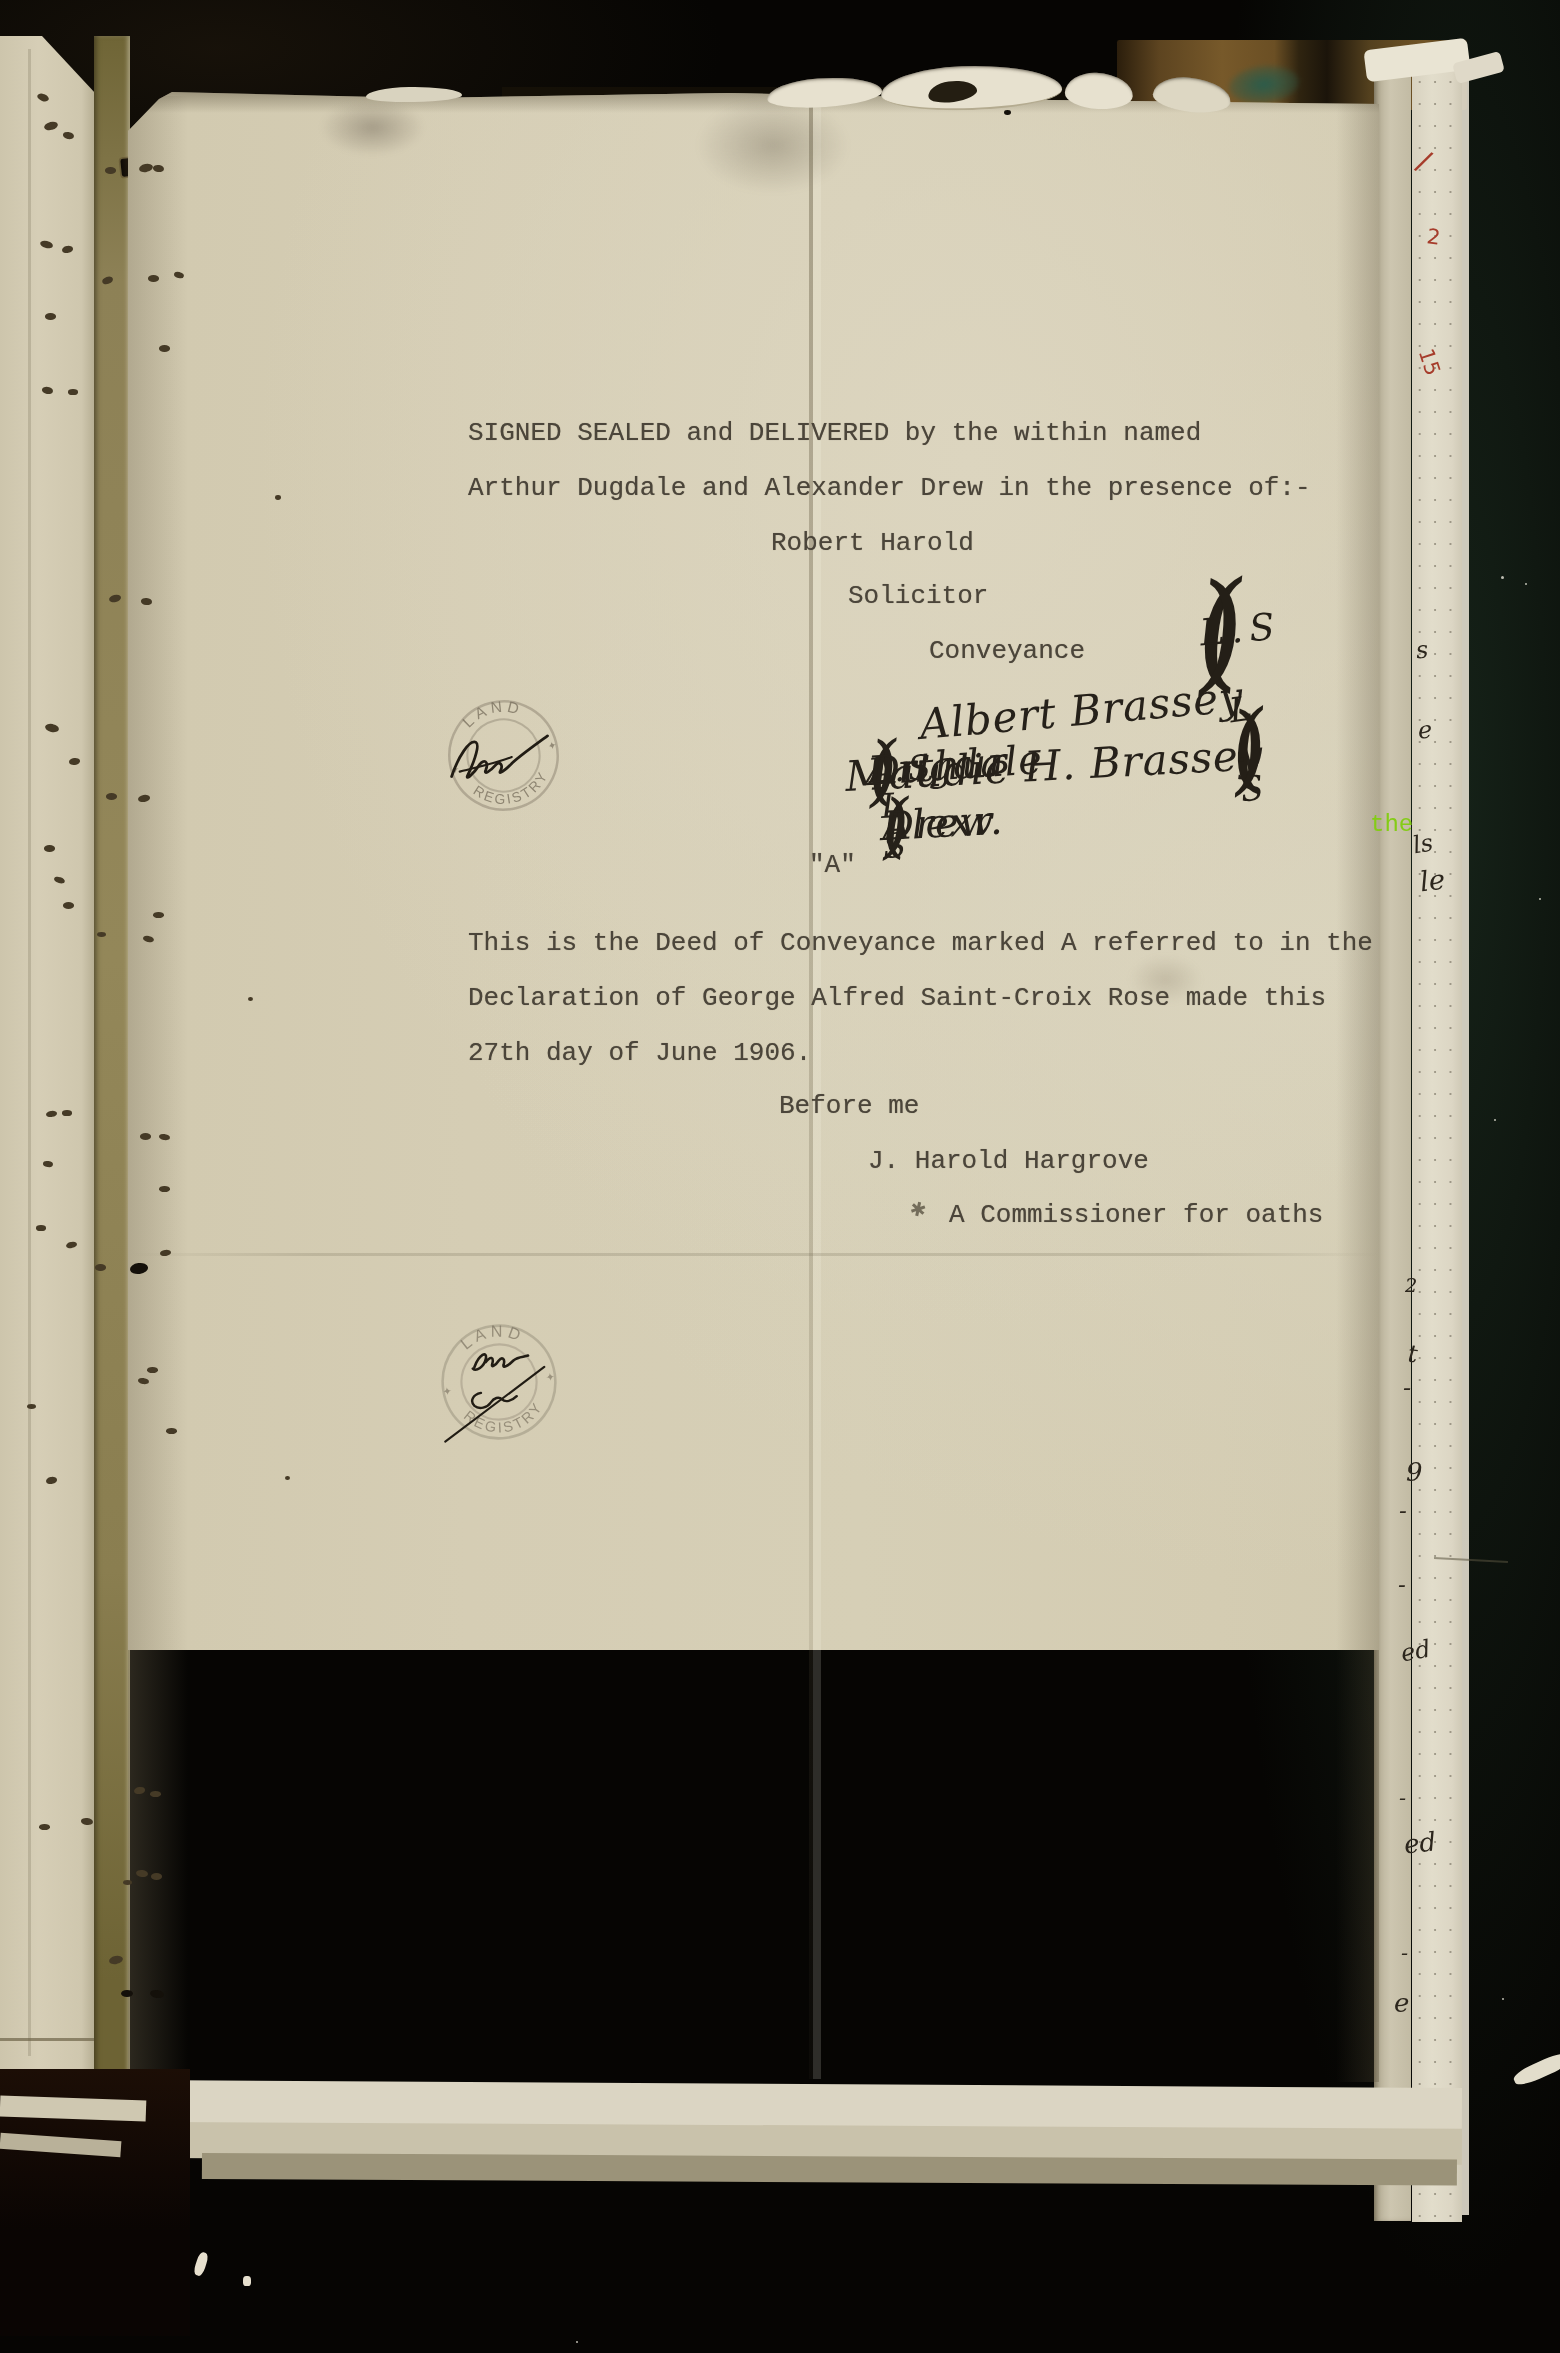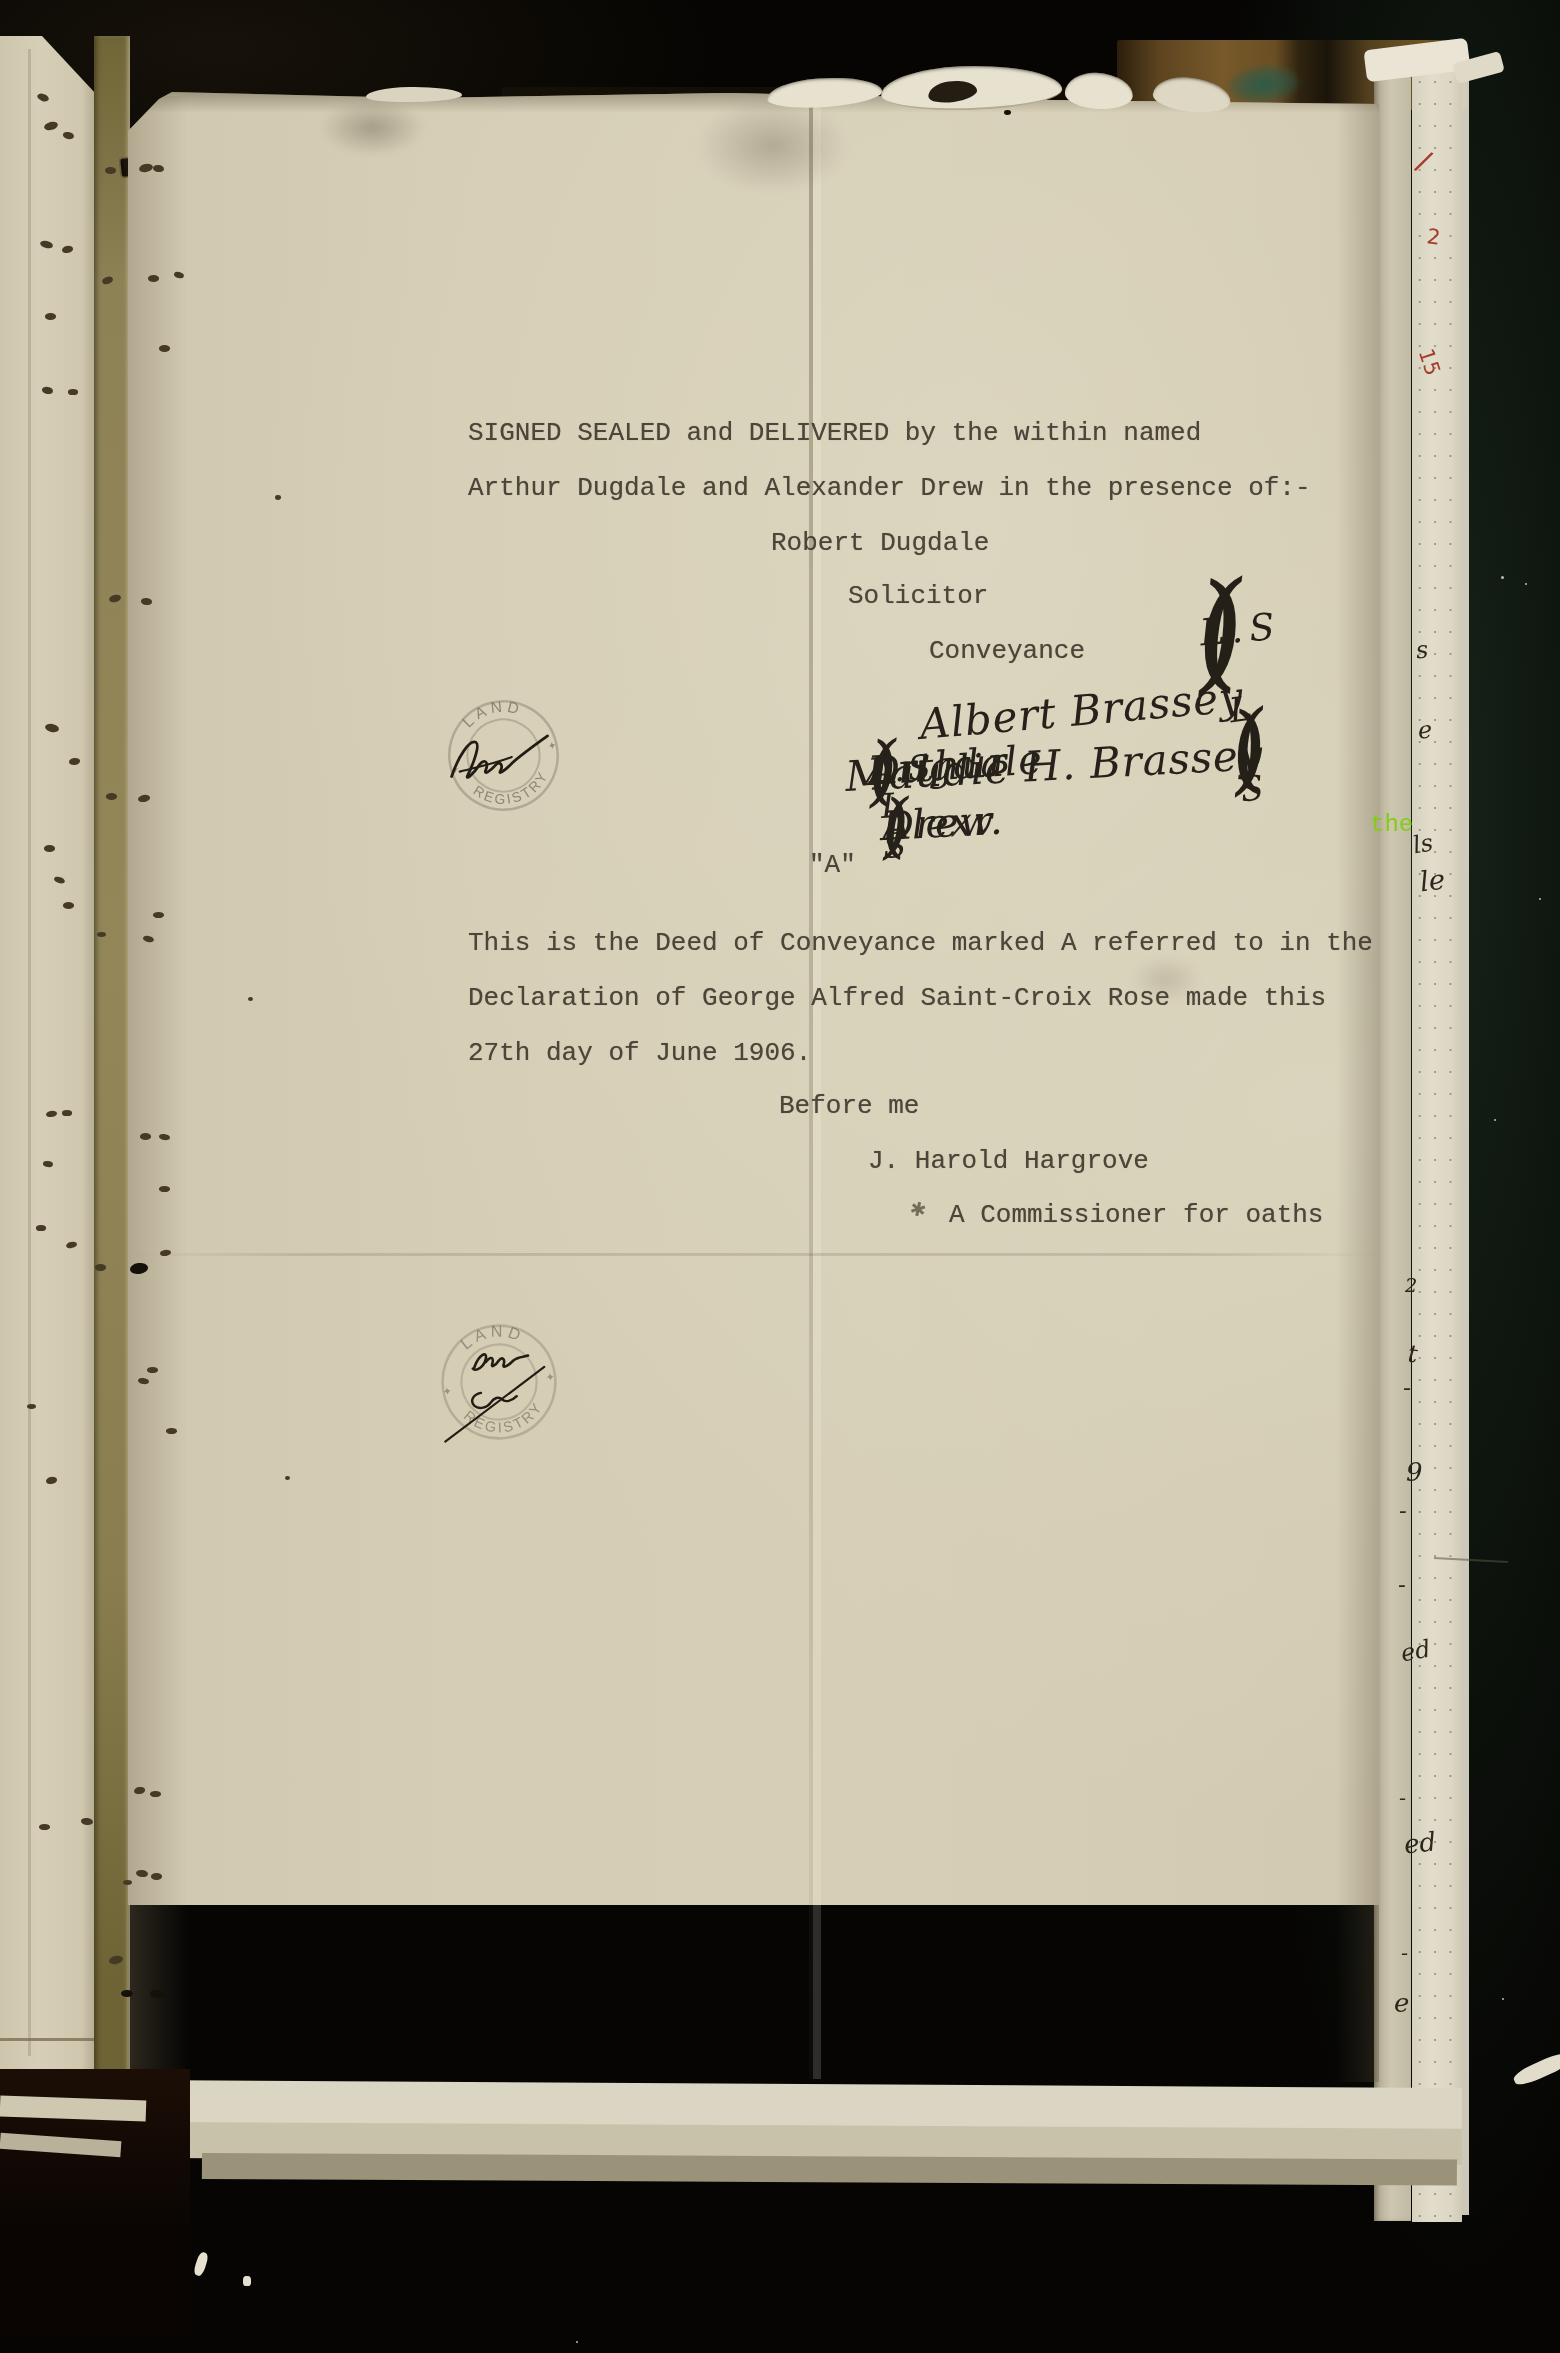"SIGNED SEALED and DELIVERED by" .page { height: 1905px -> 1650px }
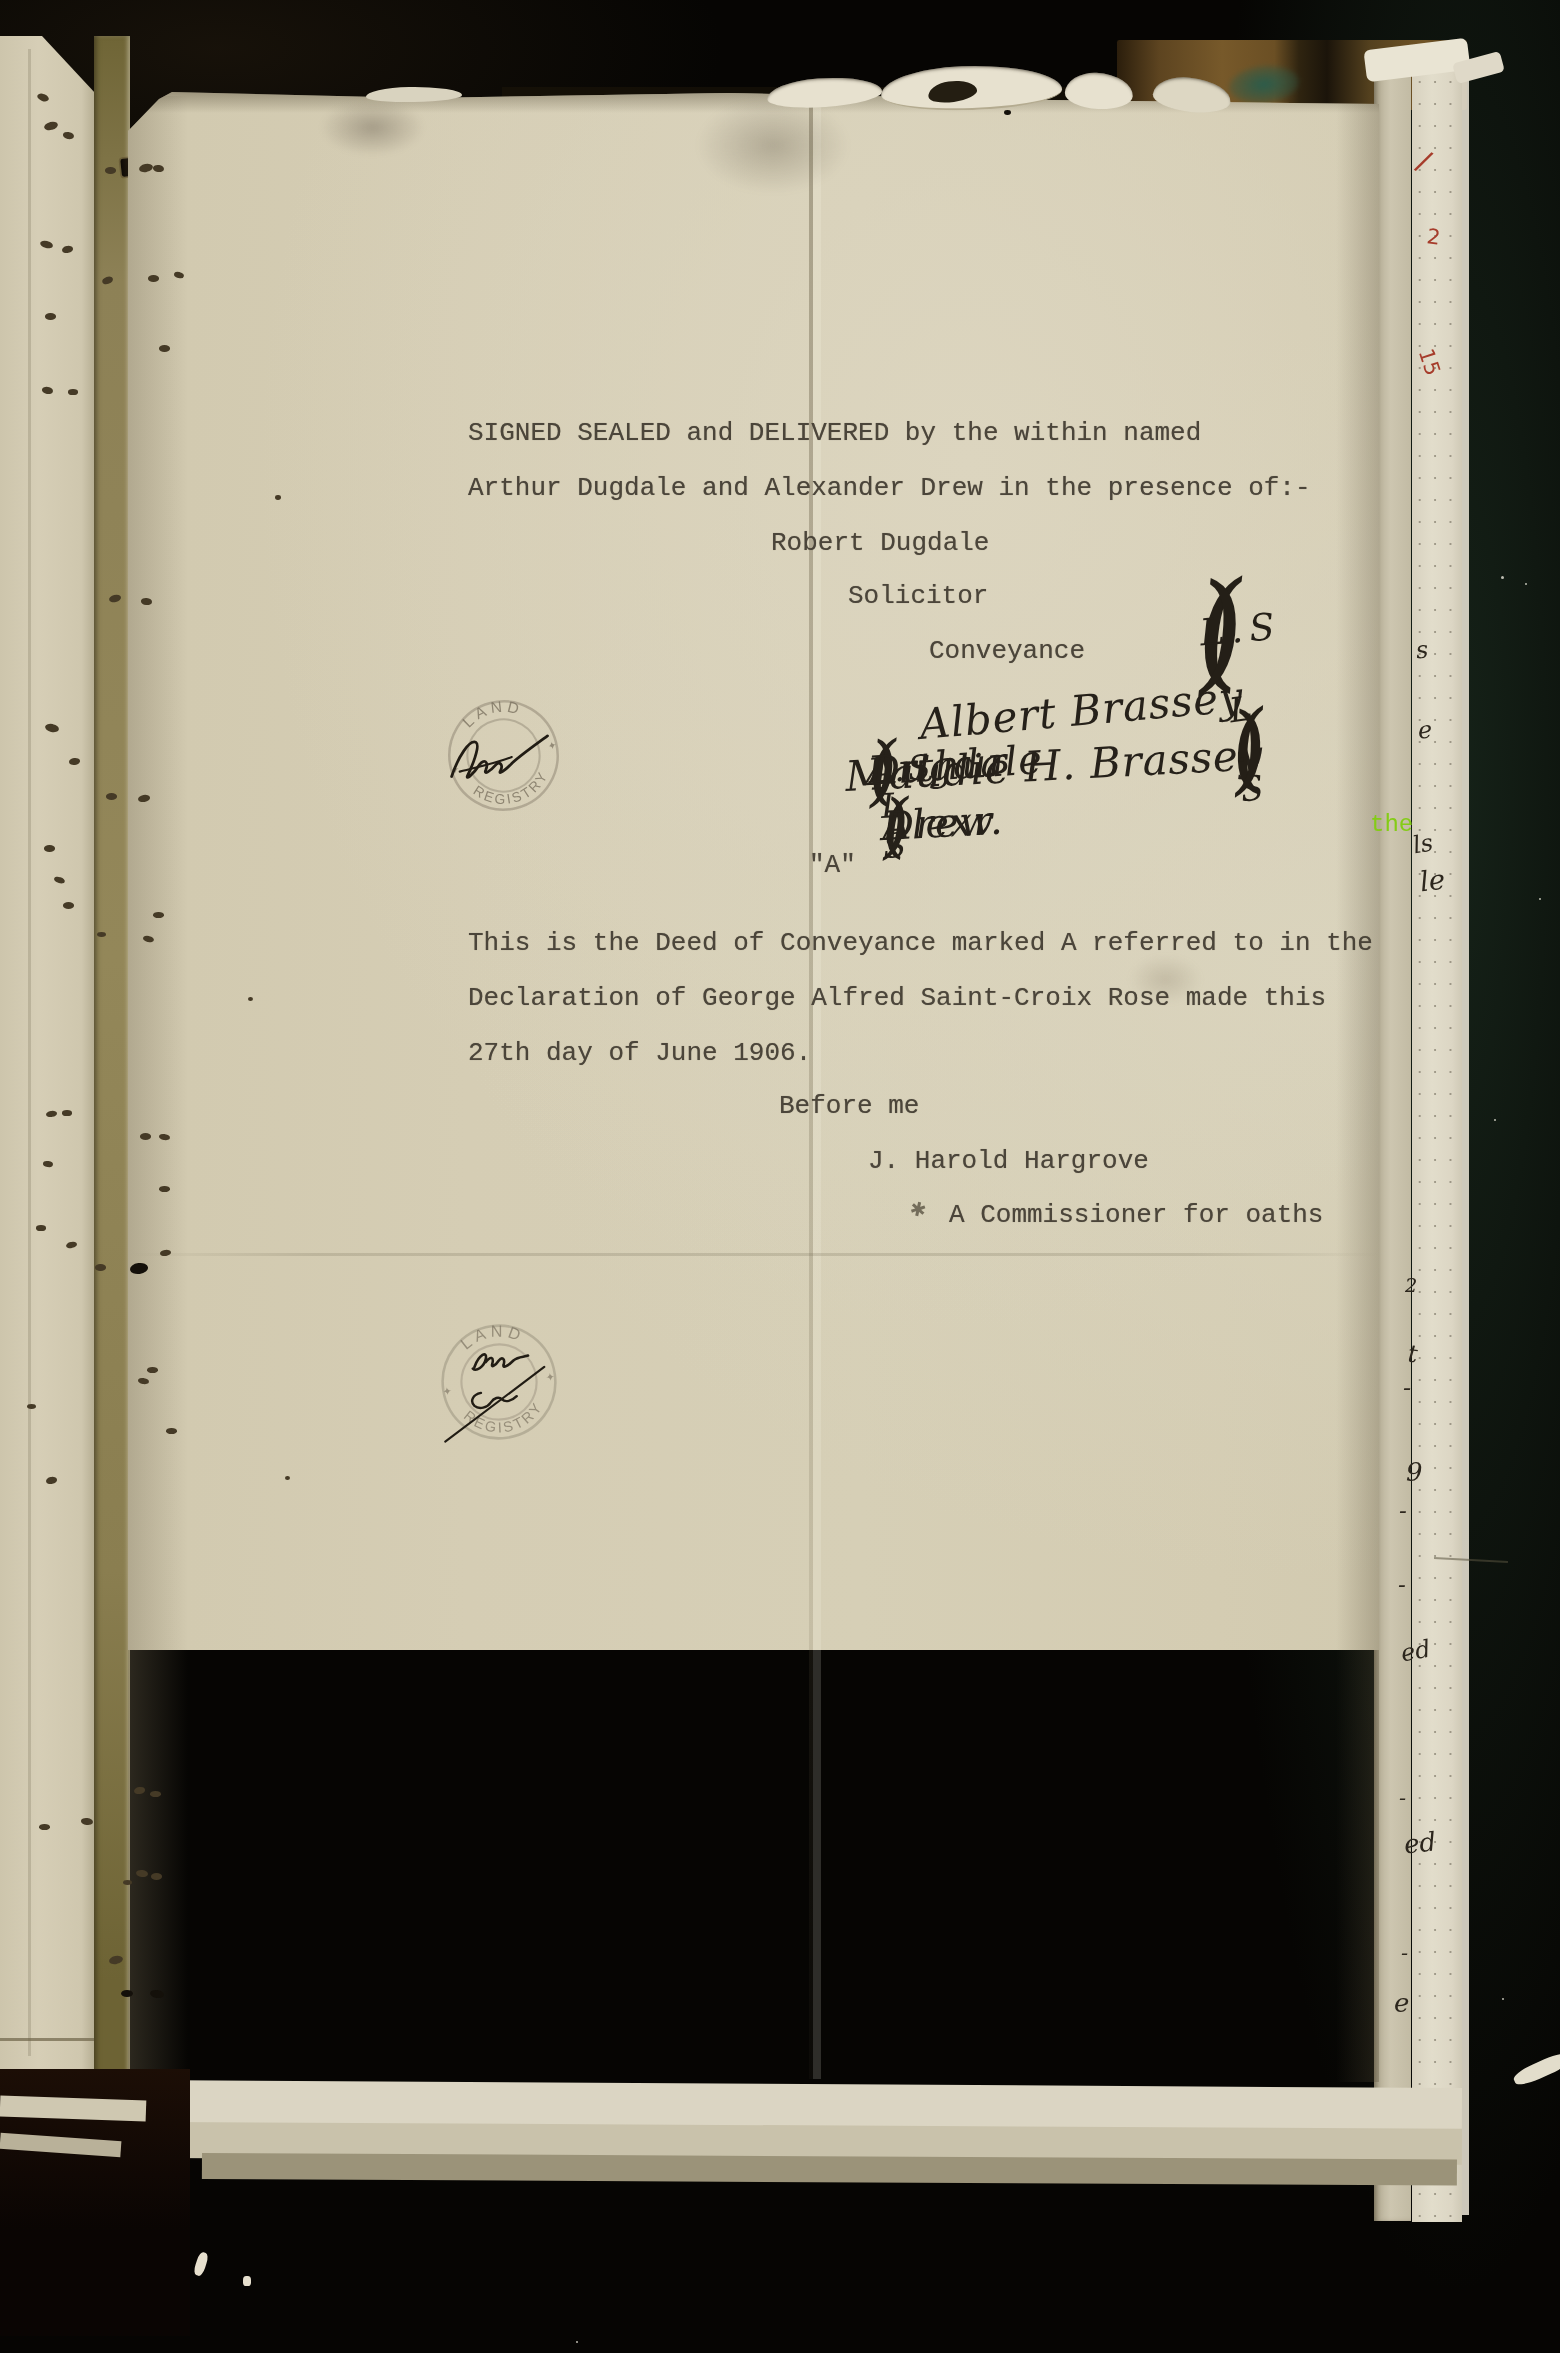"Robert Dugdale" div.t { text: Dugdale -> Harold }
